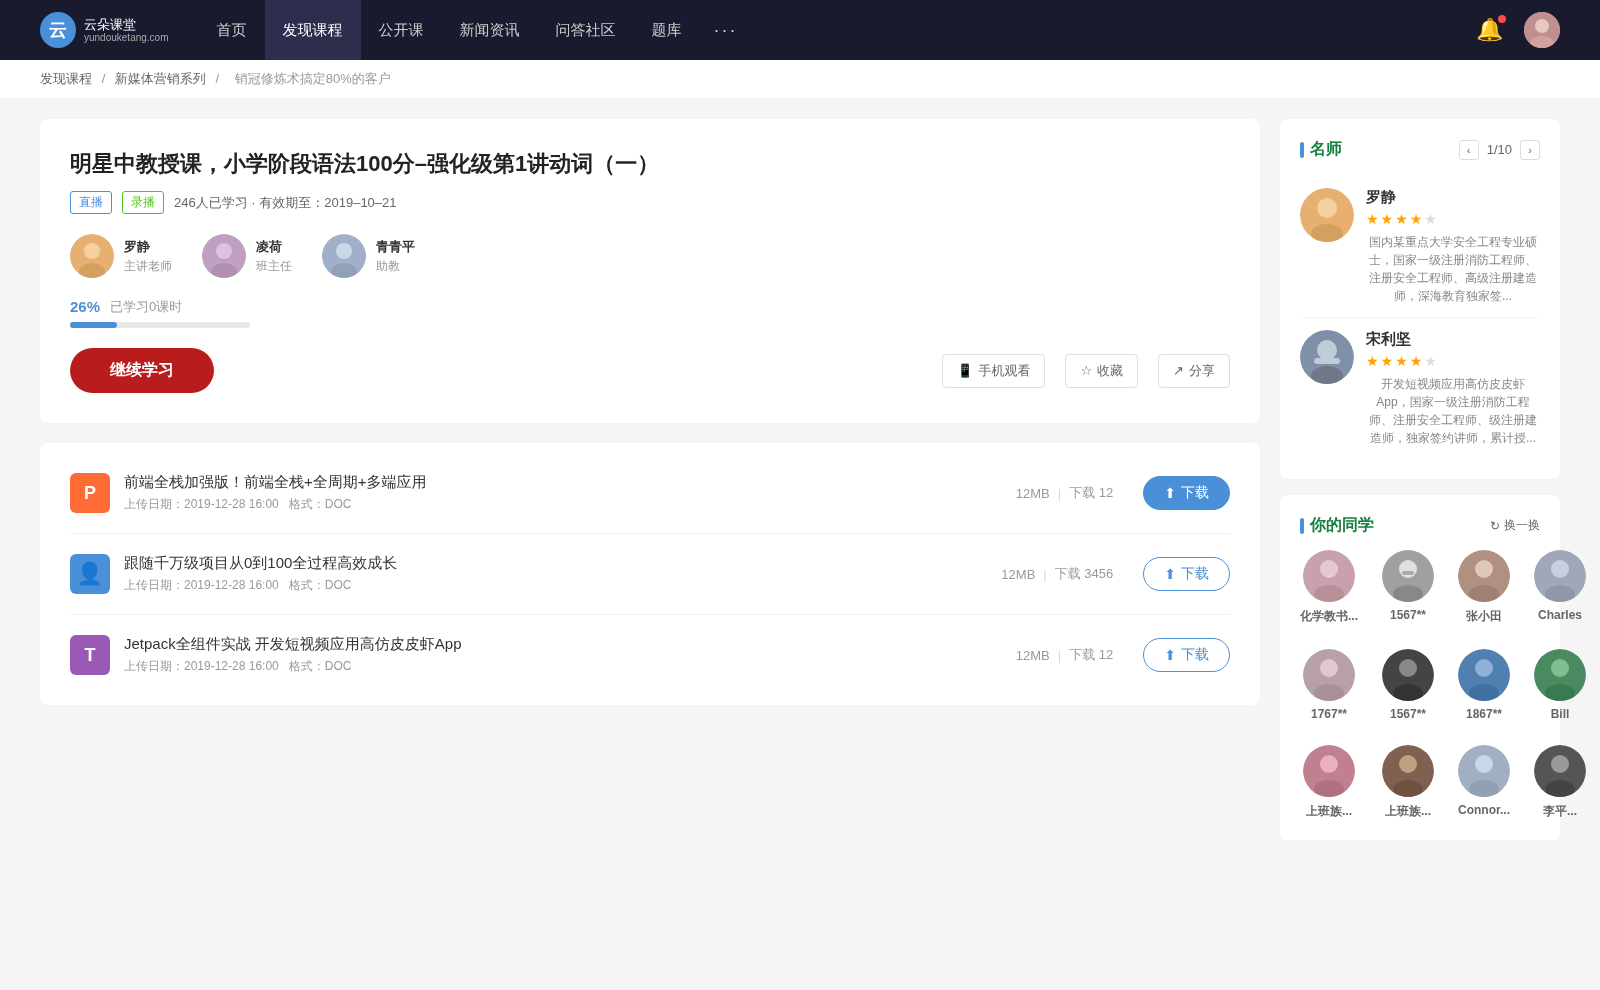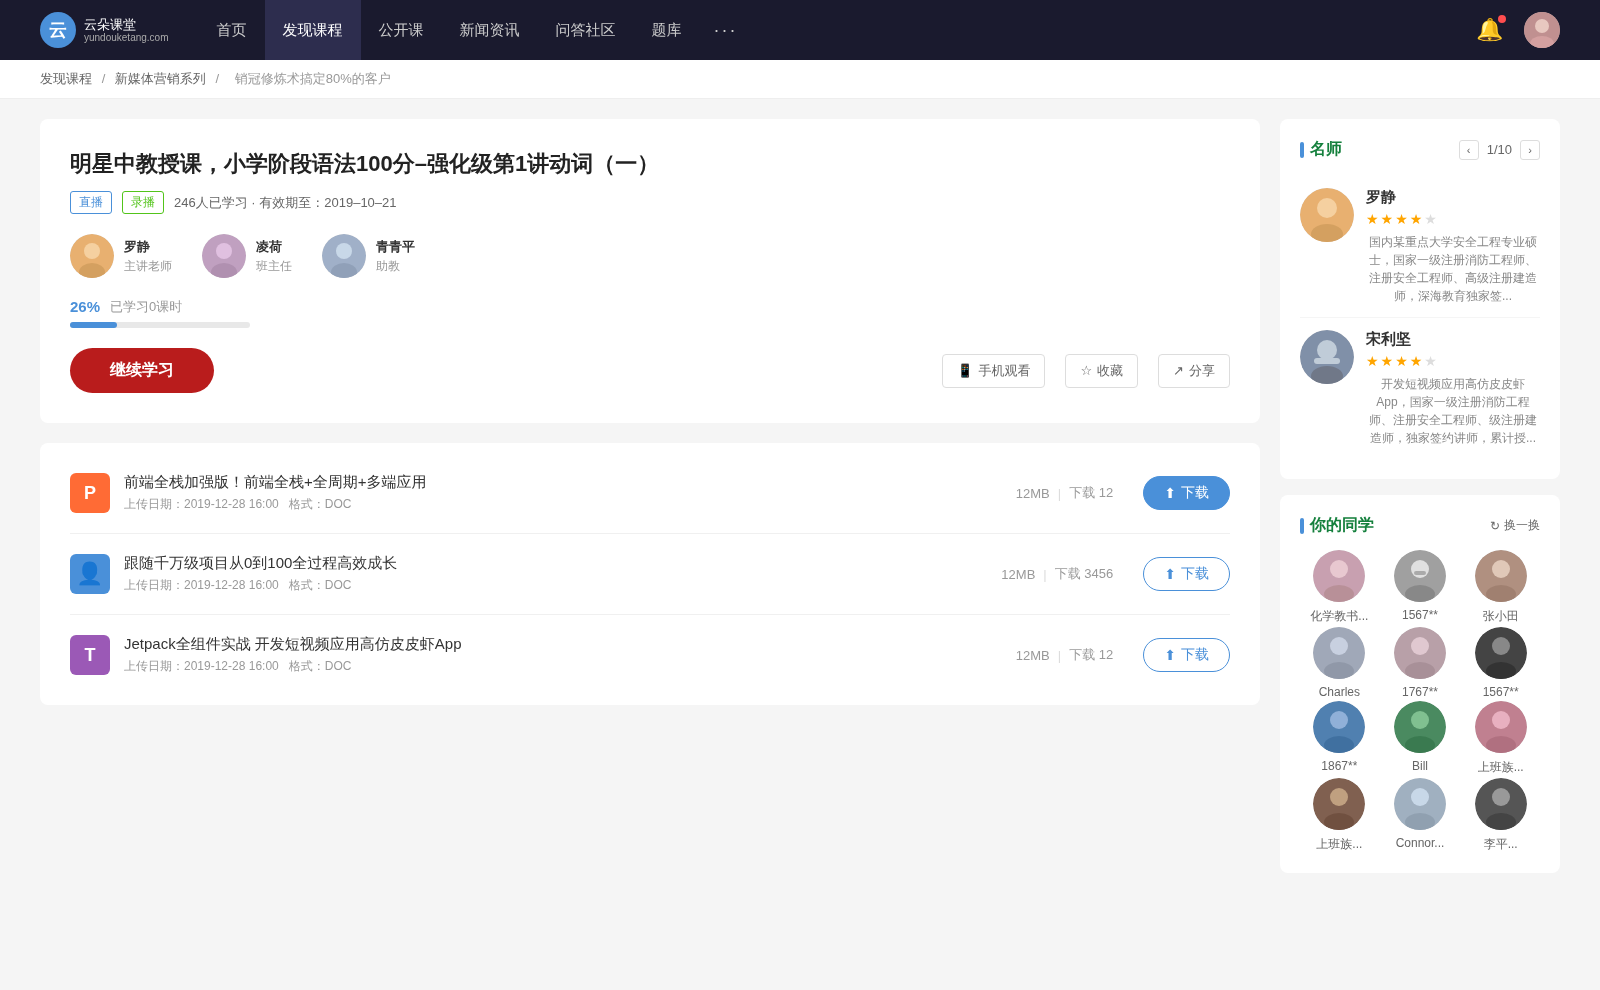"化学教书..." .classmates-grid { font-weight: none -> bold; gap: 2px -> 24px; grid-template-columns: repeat(3, 1fr) -> repeat(4, 1fr) }
